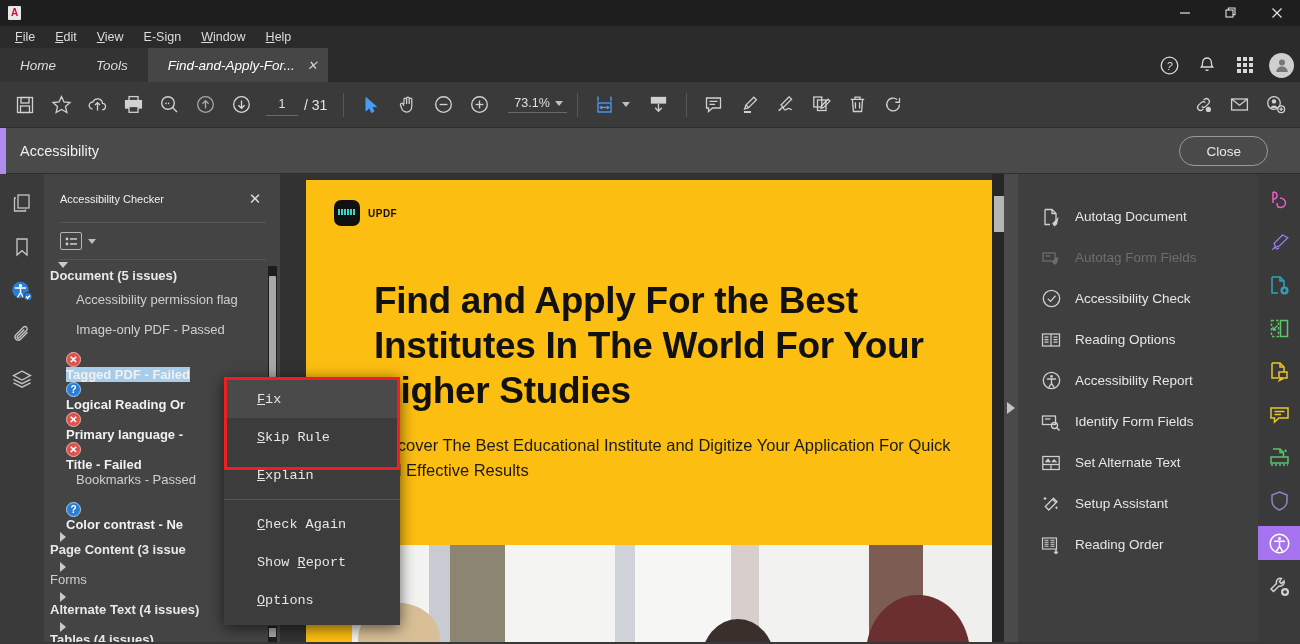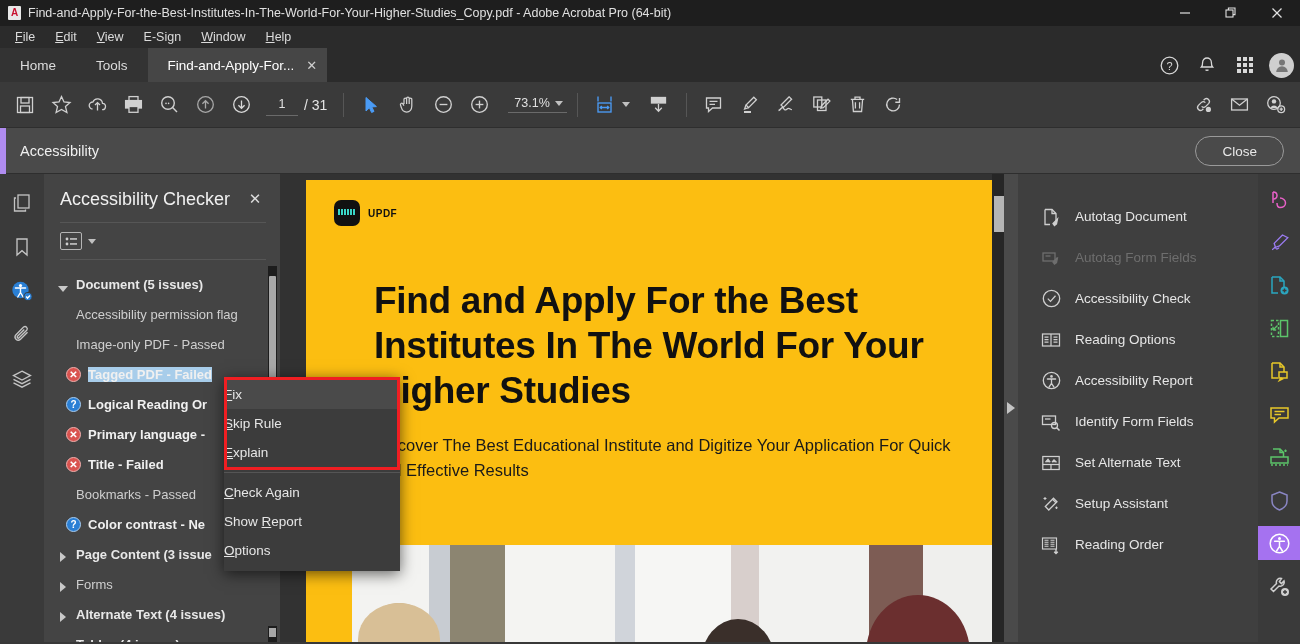"Find-and-Apply-For-the-Best-Institutes-I" div.title-text { html: <div>Find-and-Apply-For-the-Best-Institutes-In-The-World-For-Your-Higher-Studies_Copy.pdf - Adobe Acrobat Pro (64-bit)</div> -> none }
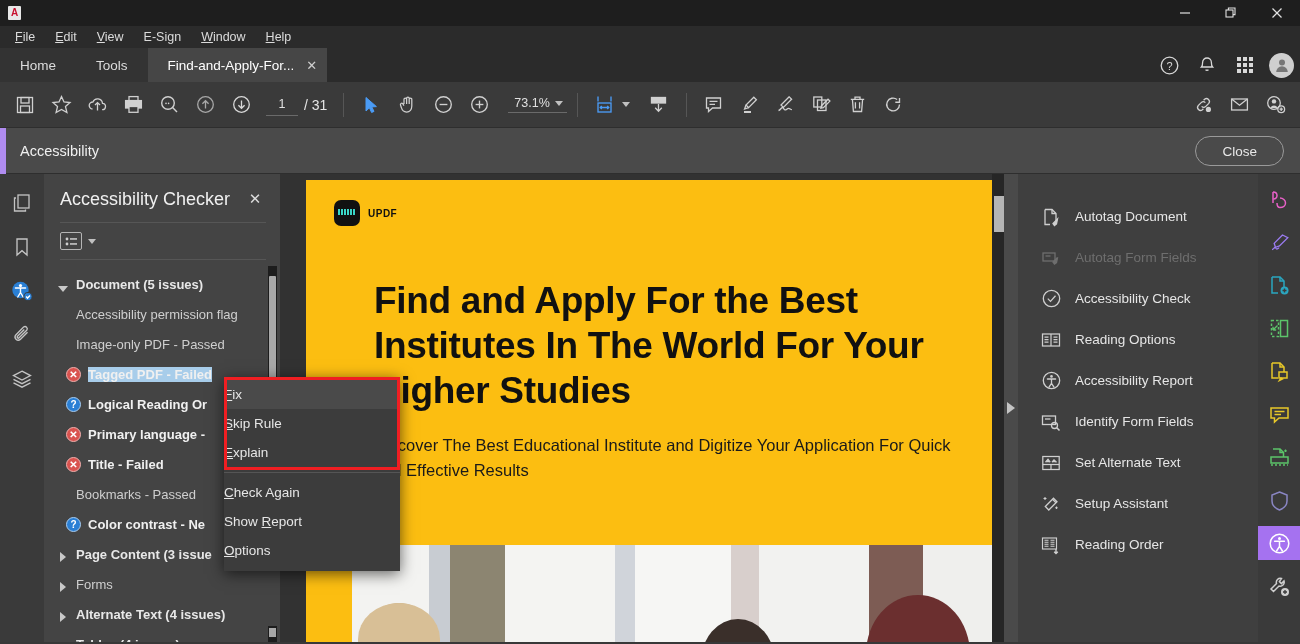"Home" .tabstrip { font-style: none -> italic }
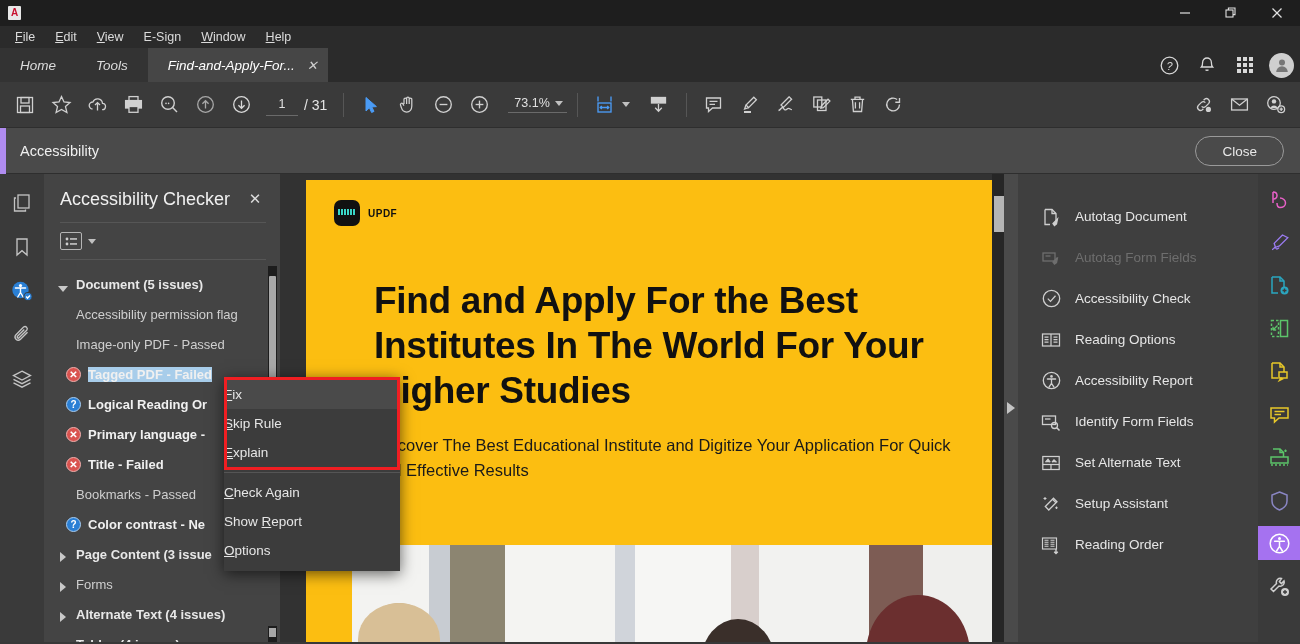"Close" .close-btn { right: 16px -> 32px }
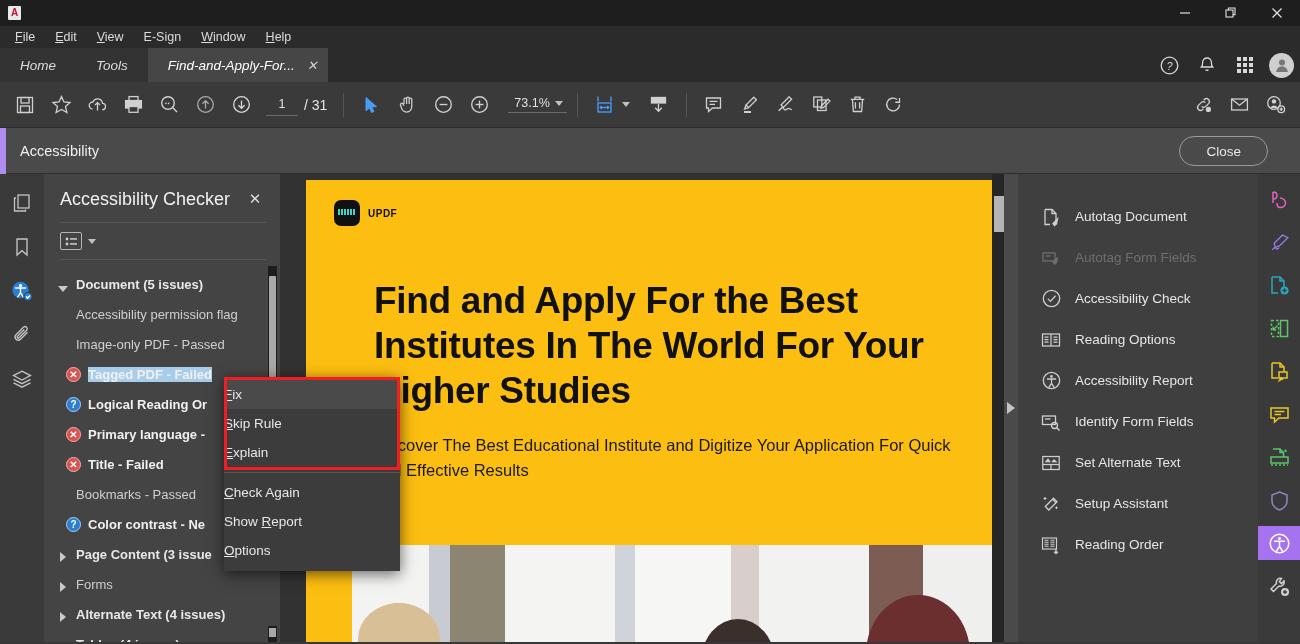"Accessibility Checker" .checker-title { font-size: 18px -> 11px }
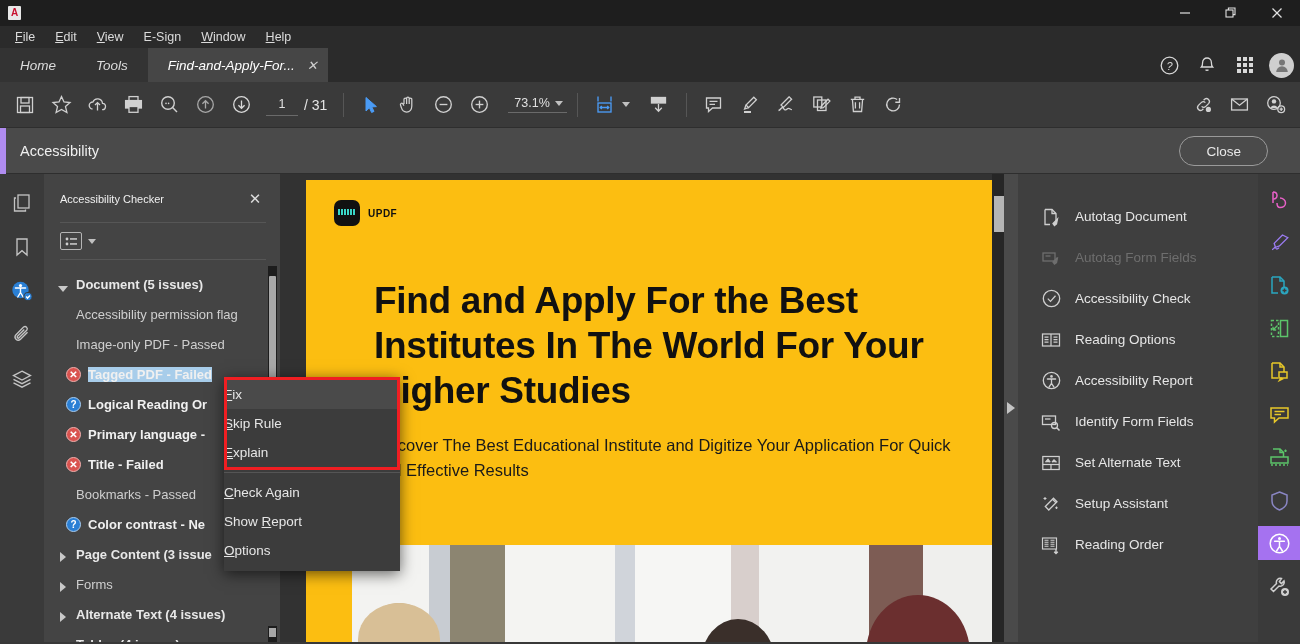"Document (5 issues)" .tnode { align-items: flex-end -> flex-start; flex-direction: none -> column }
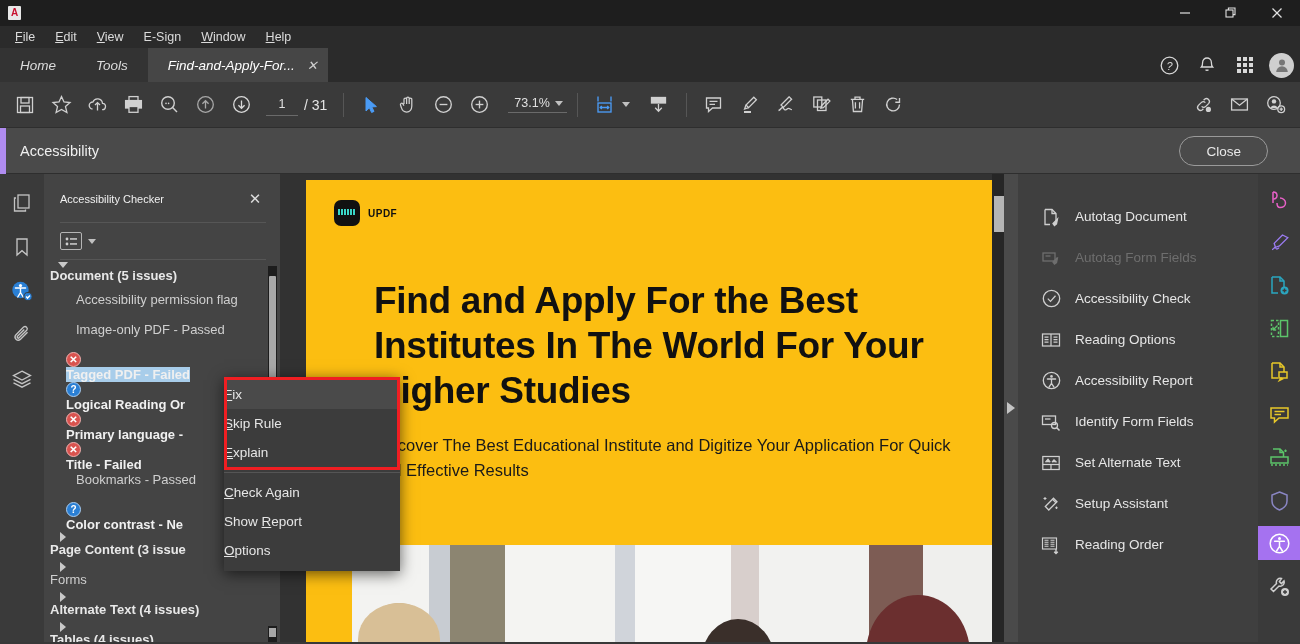"Fix" .ctx-item { font-family: none -> Liberation Mono, monospace; height: 29px -> 38px; padding-left: none -> 33px }
